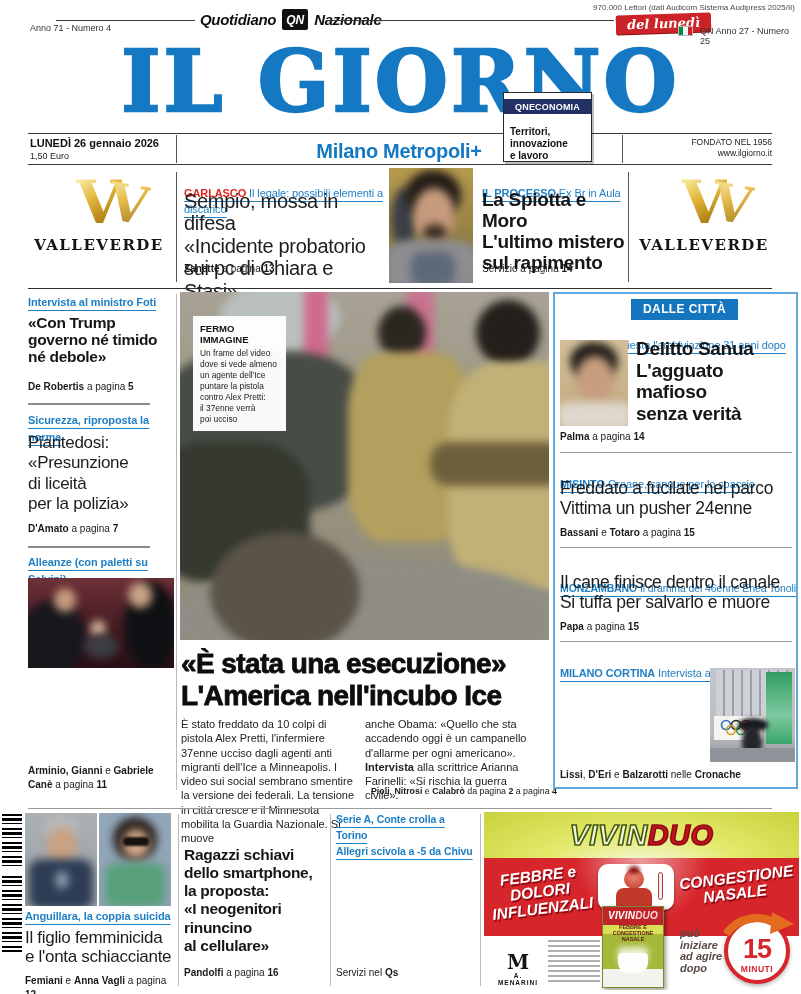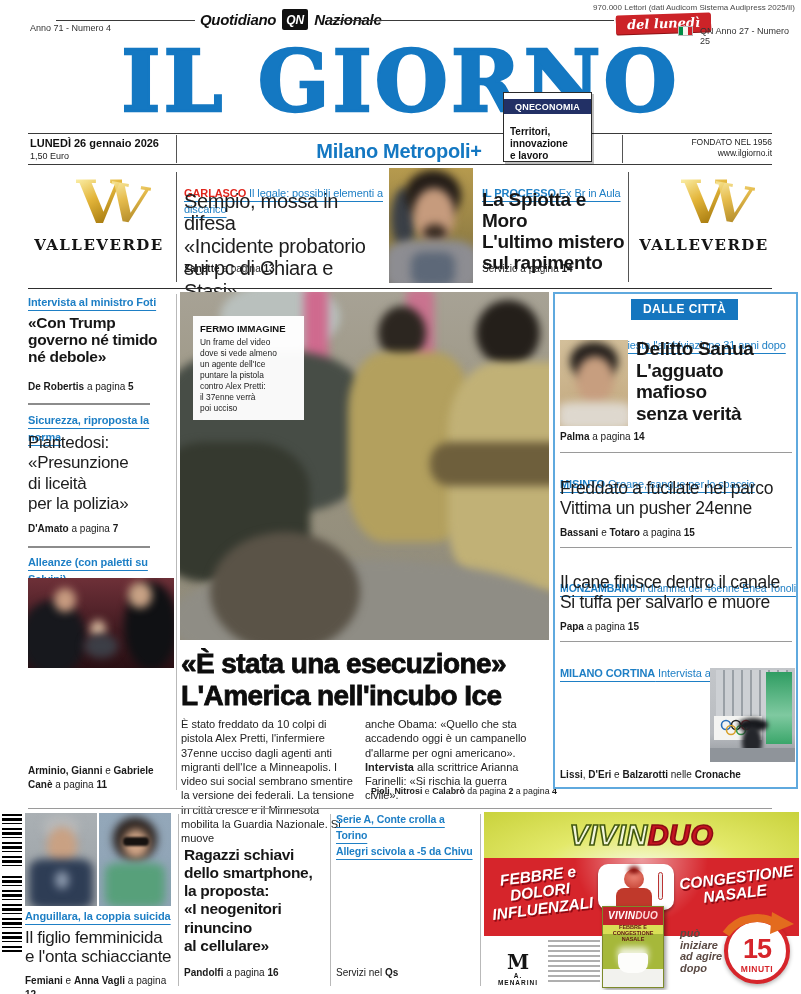"FERMO IMMAGINE" div.caption-box { width: 111px -> 93px }
